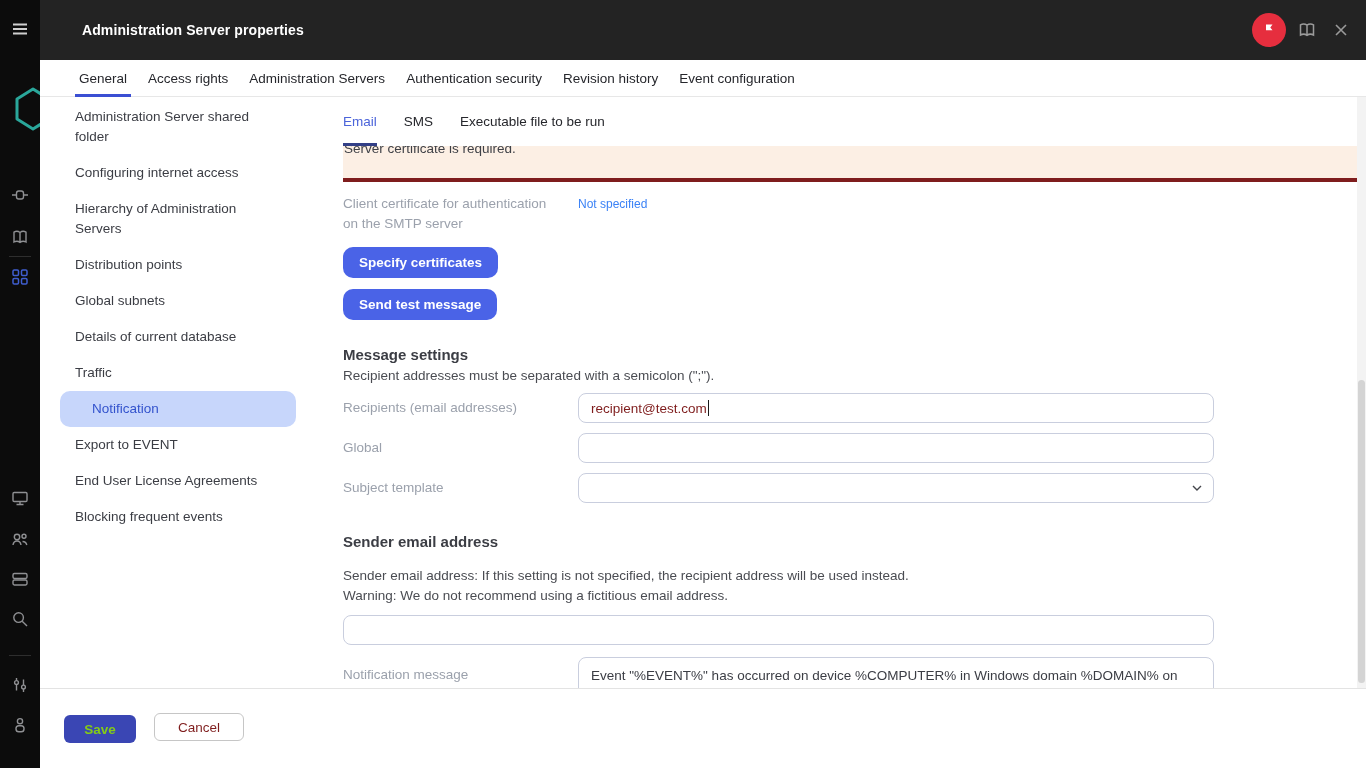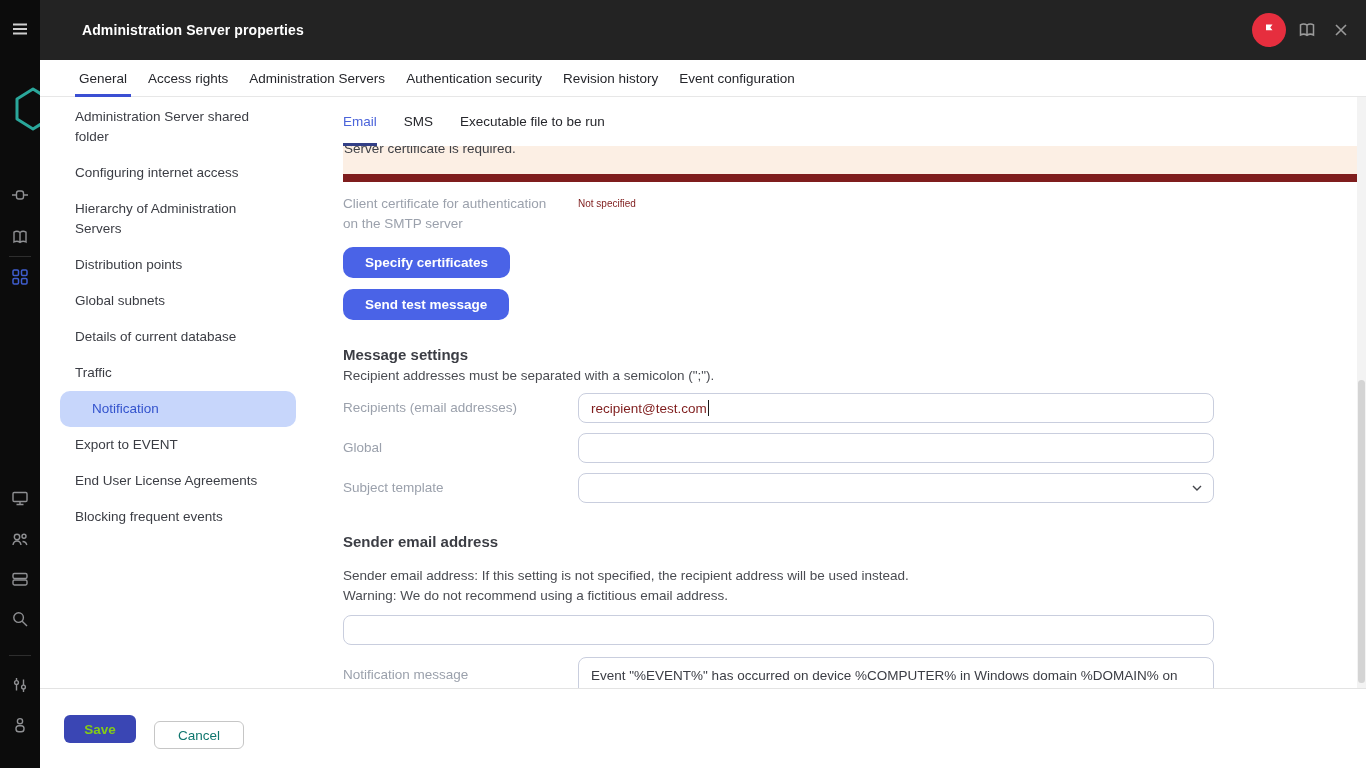"Server certificate is required." .banner { border-bottom: 8px solid #7f1d1d -> 4px solid #7f1d1d }
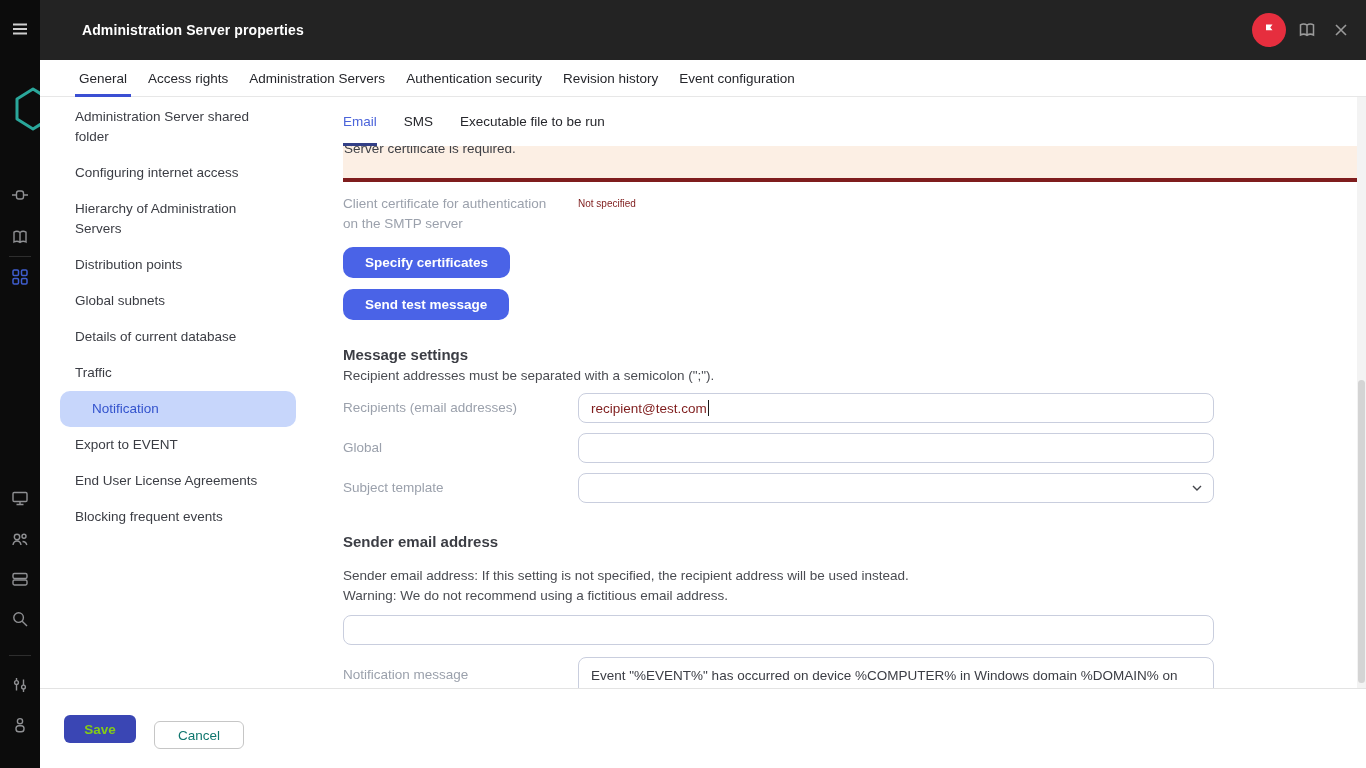"Not specified" .cert-value { color: #7f1d1d -> #3b82f6; font-size: 10px -> 12px }
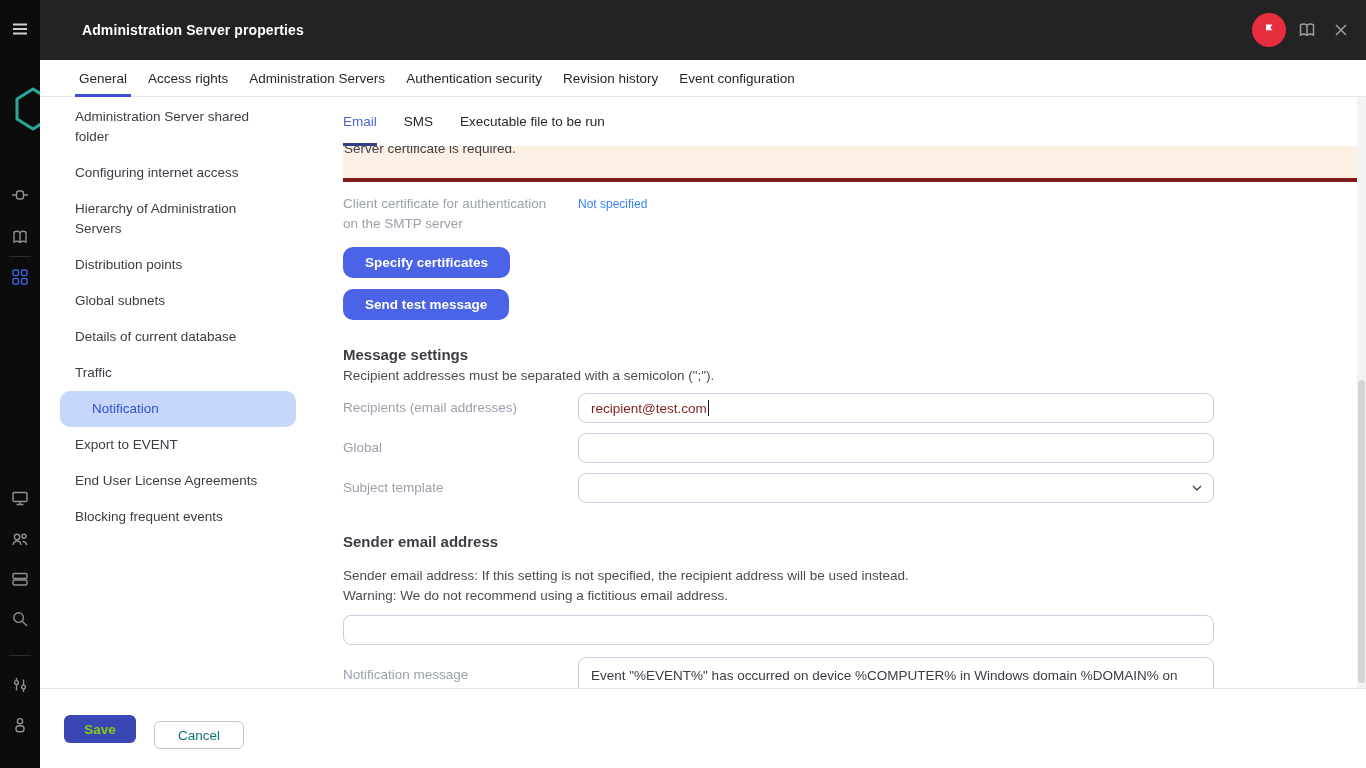"Specify certificates" .btn-primary { padding: 8px 22px -> 8px 16px }
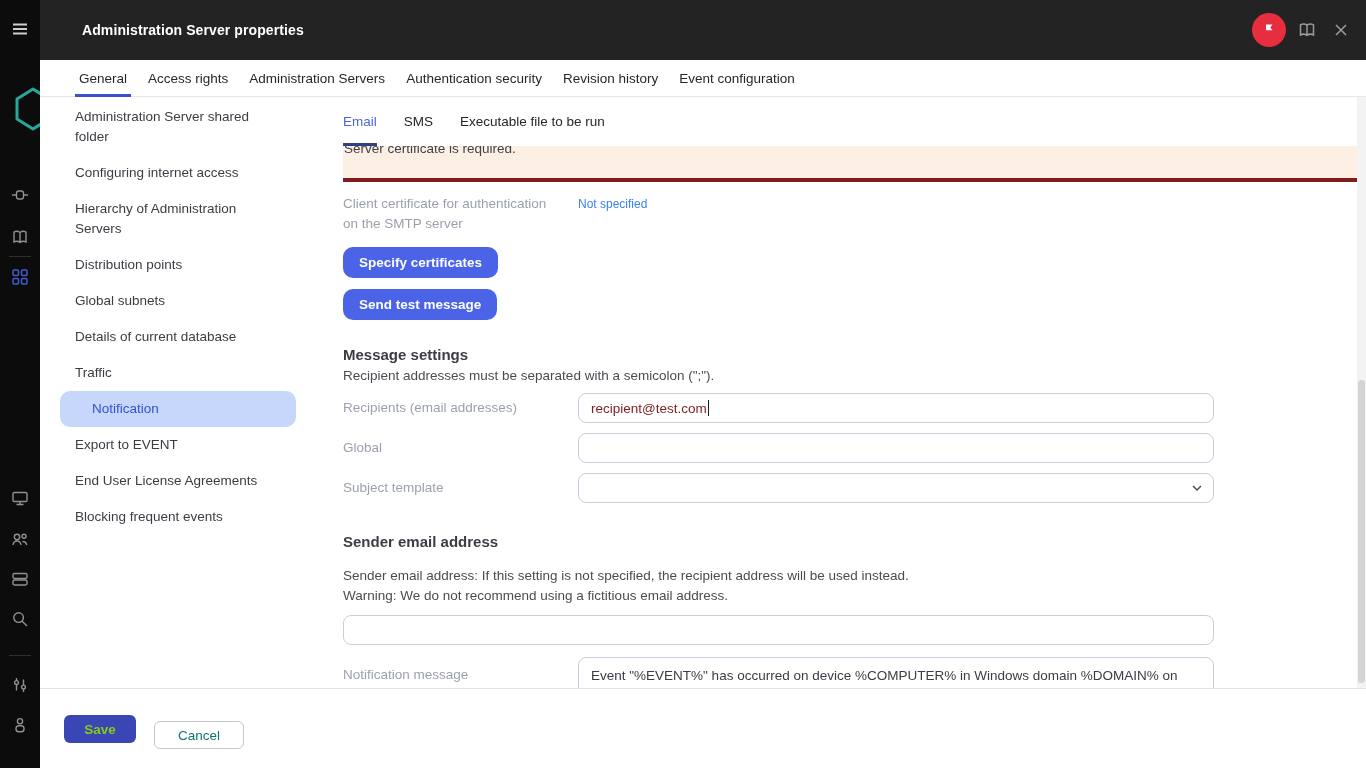"Cancel" .btn-cancel { color: #0f766e -> #7f1d1d; top: 32px -> 24px }
